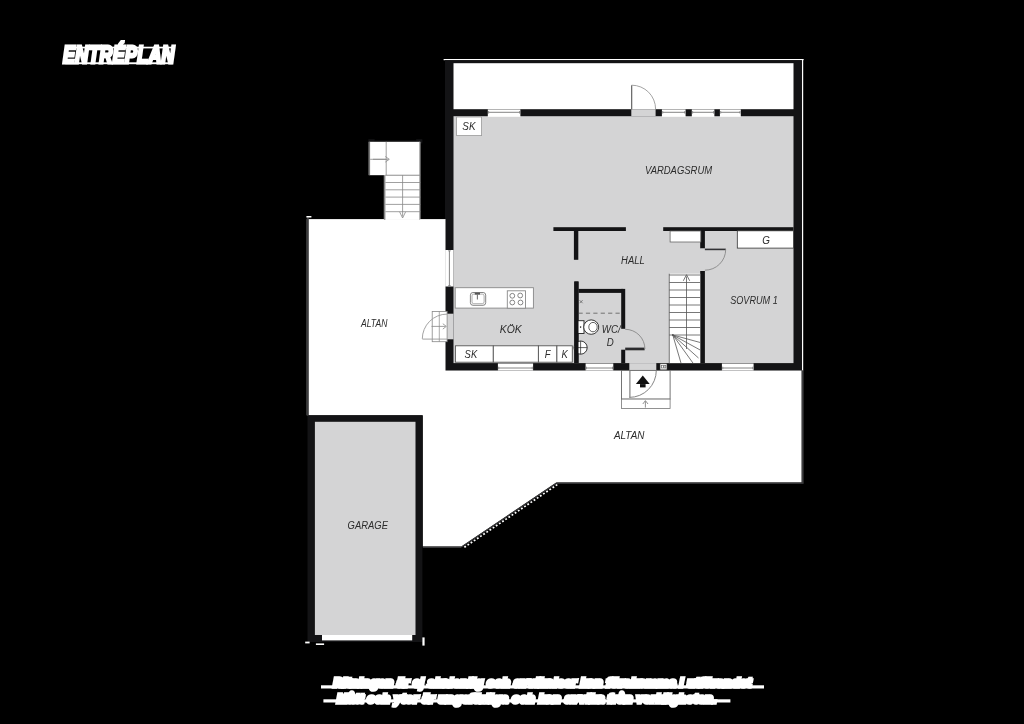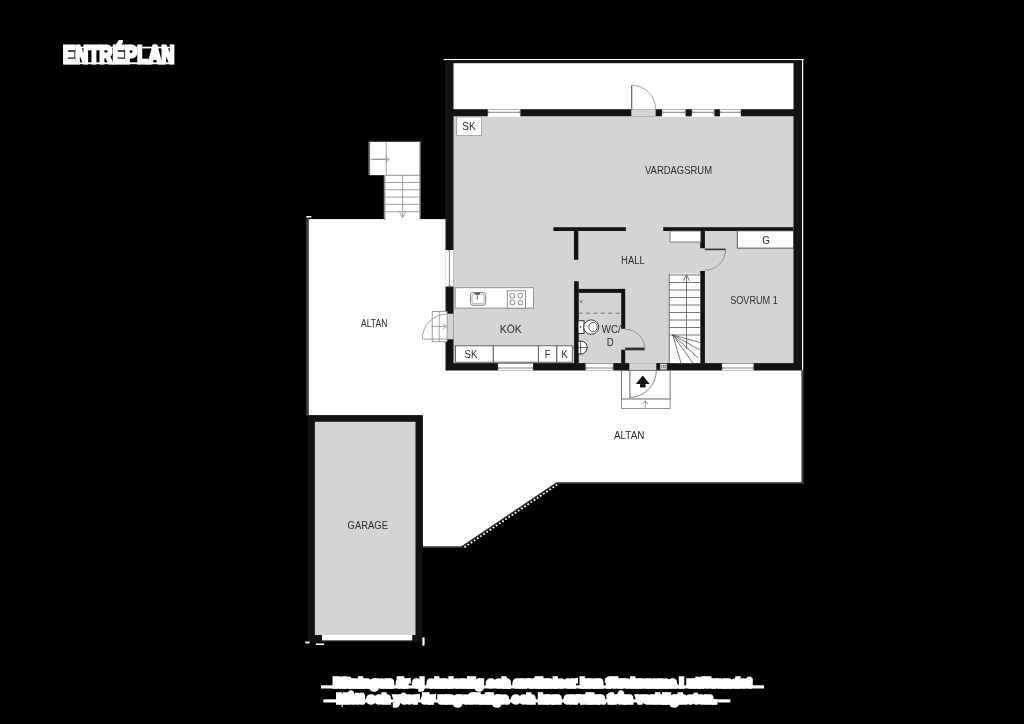"ENTRÉPLAN" #canvas { font-style: none -> italic }
